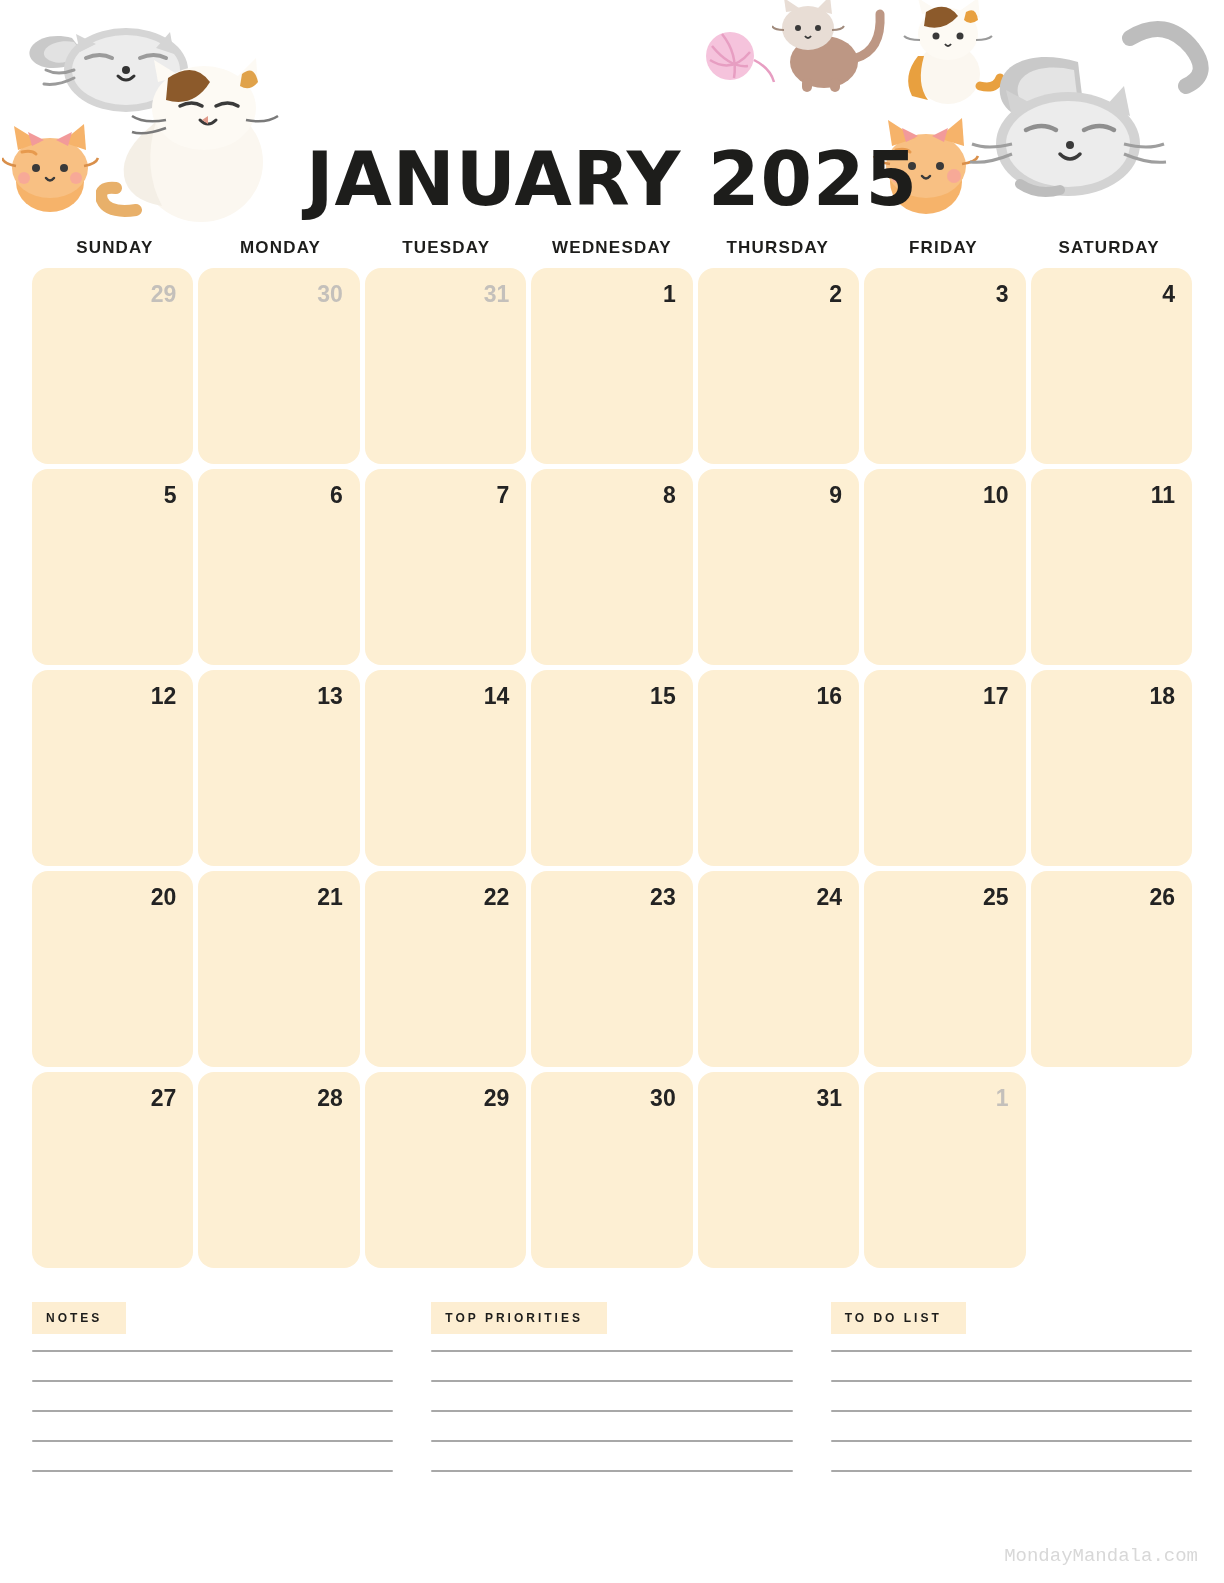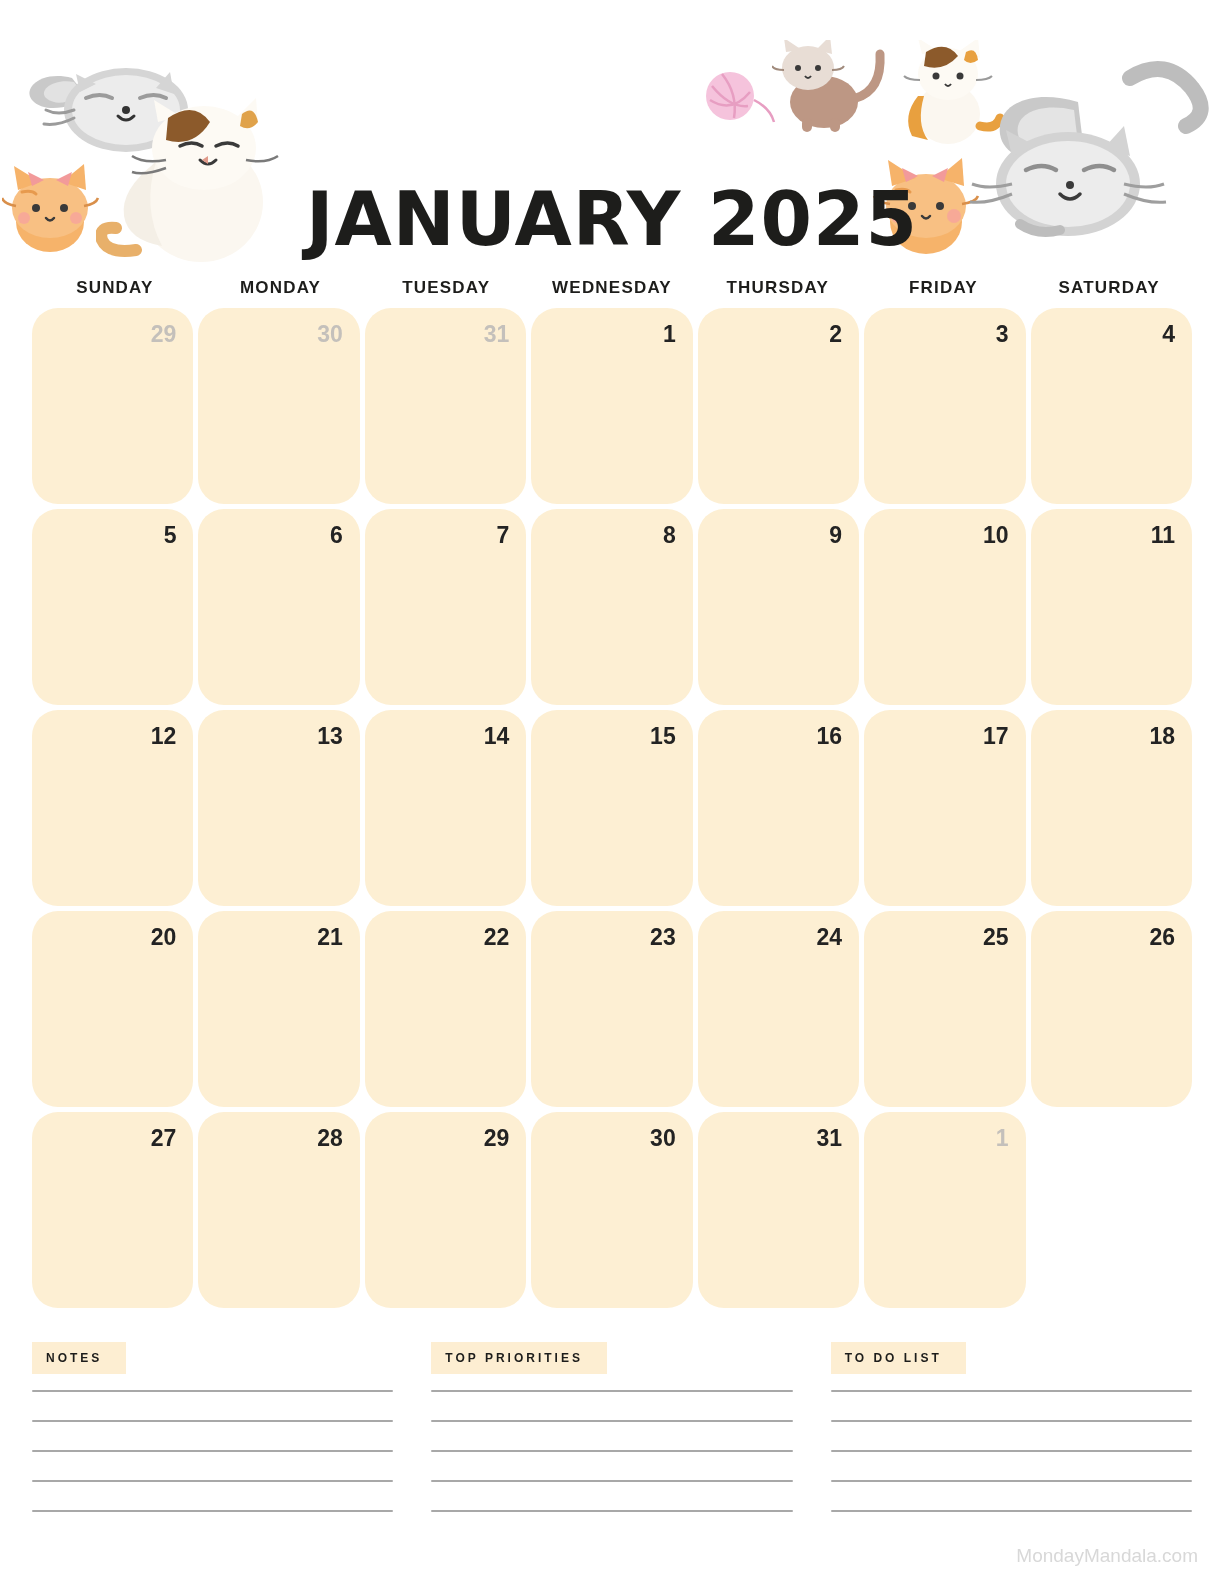"JANUARY 2025" .header { margin-top: 40px -> none }
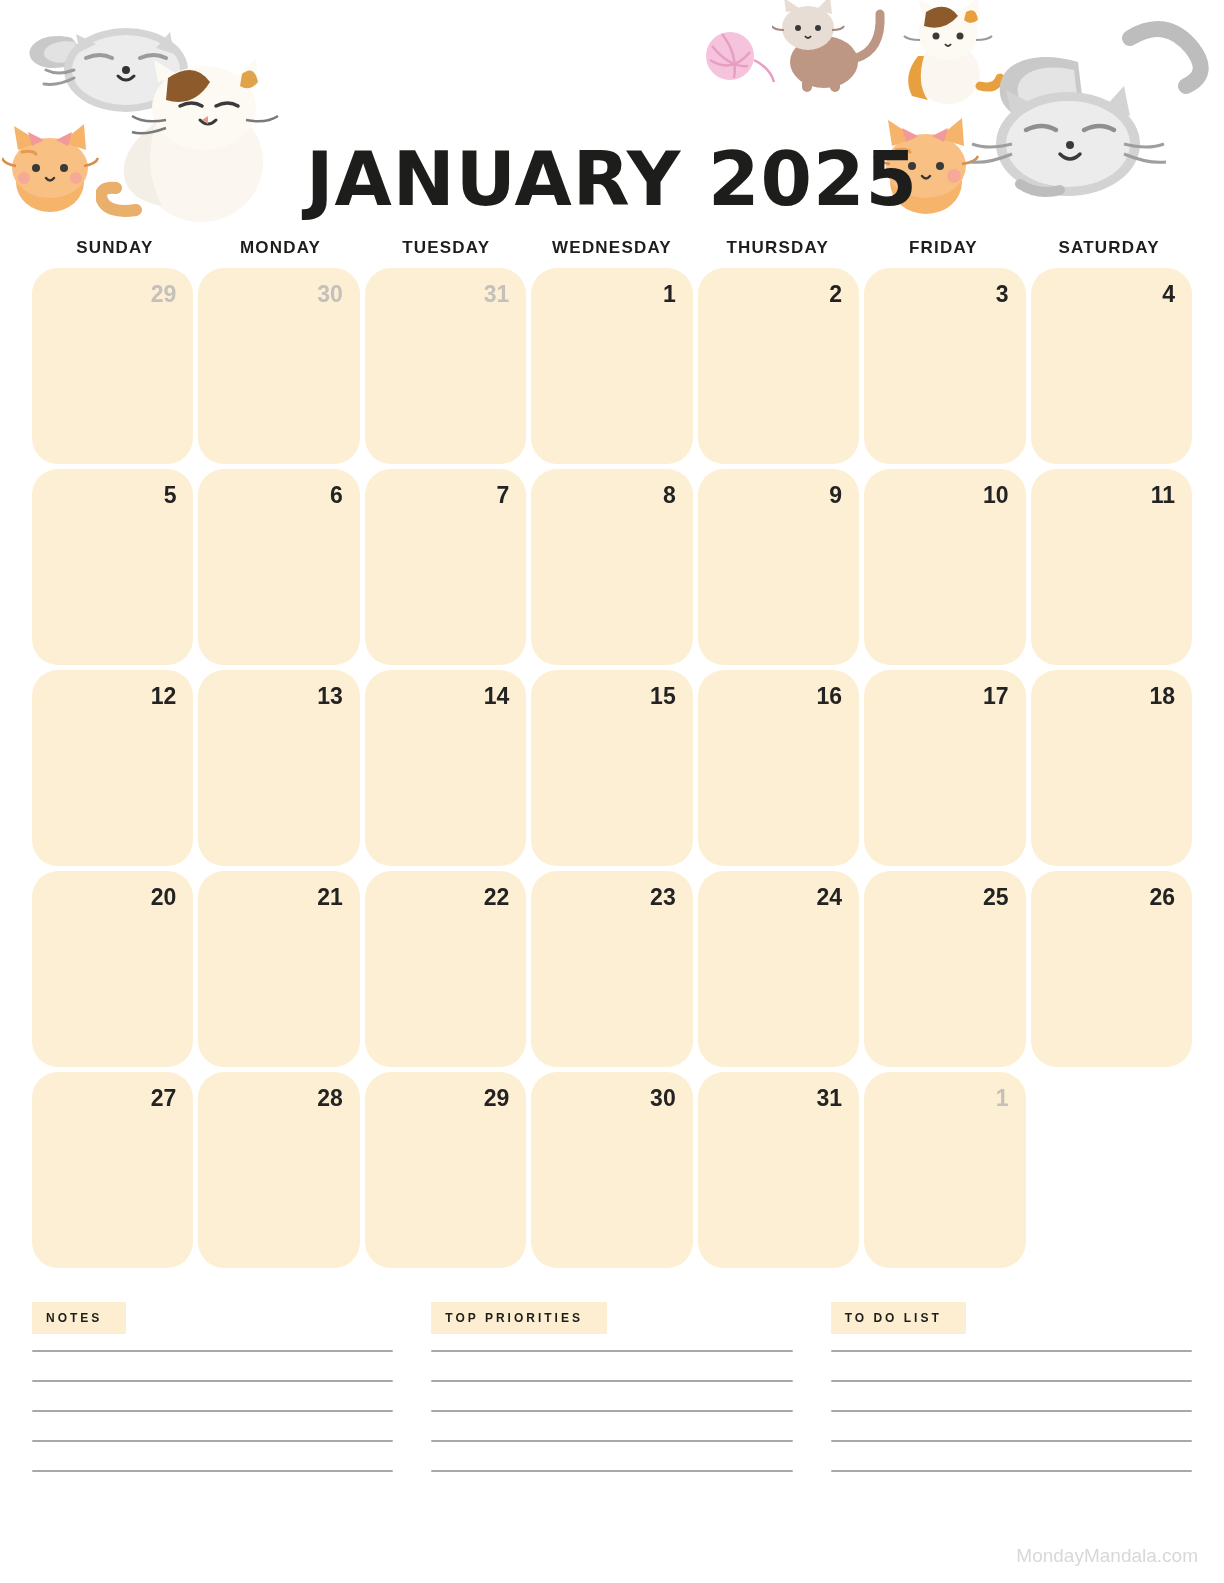"29" .cell { border-radius: 26px -> 16px }
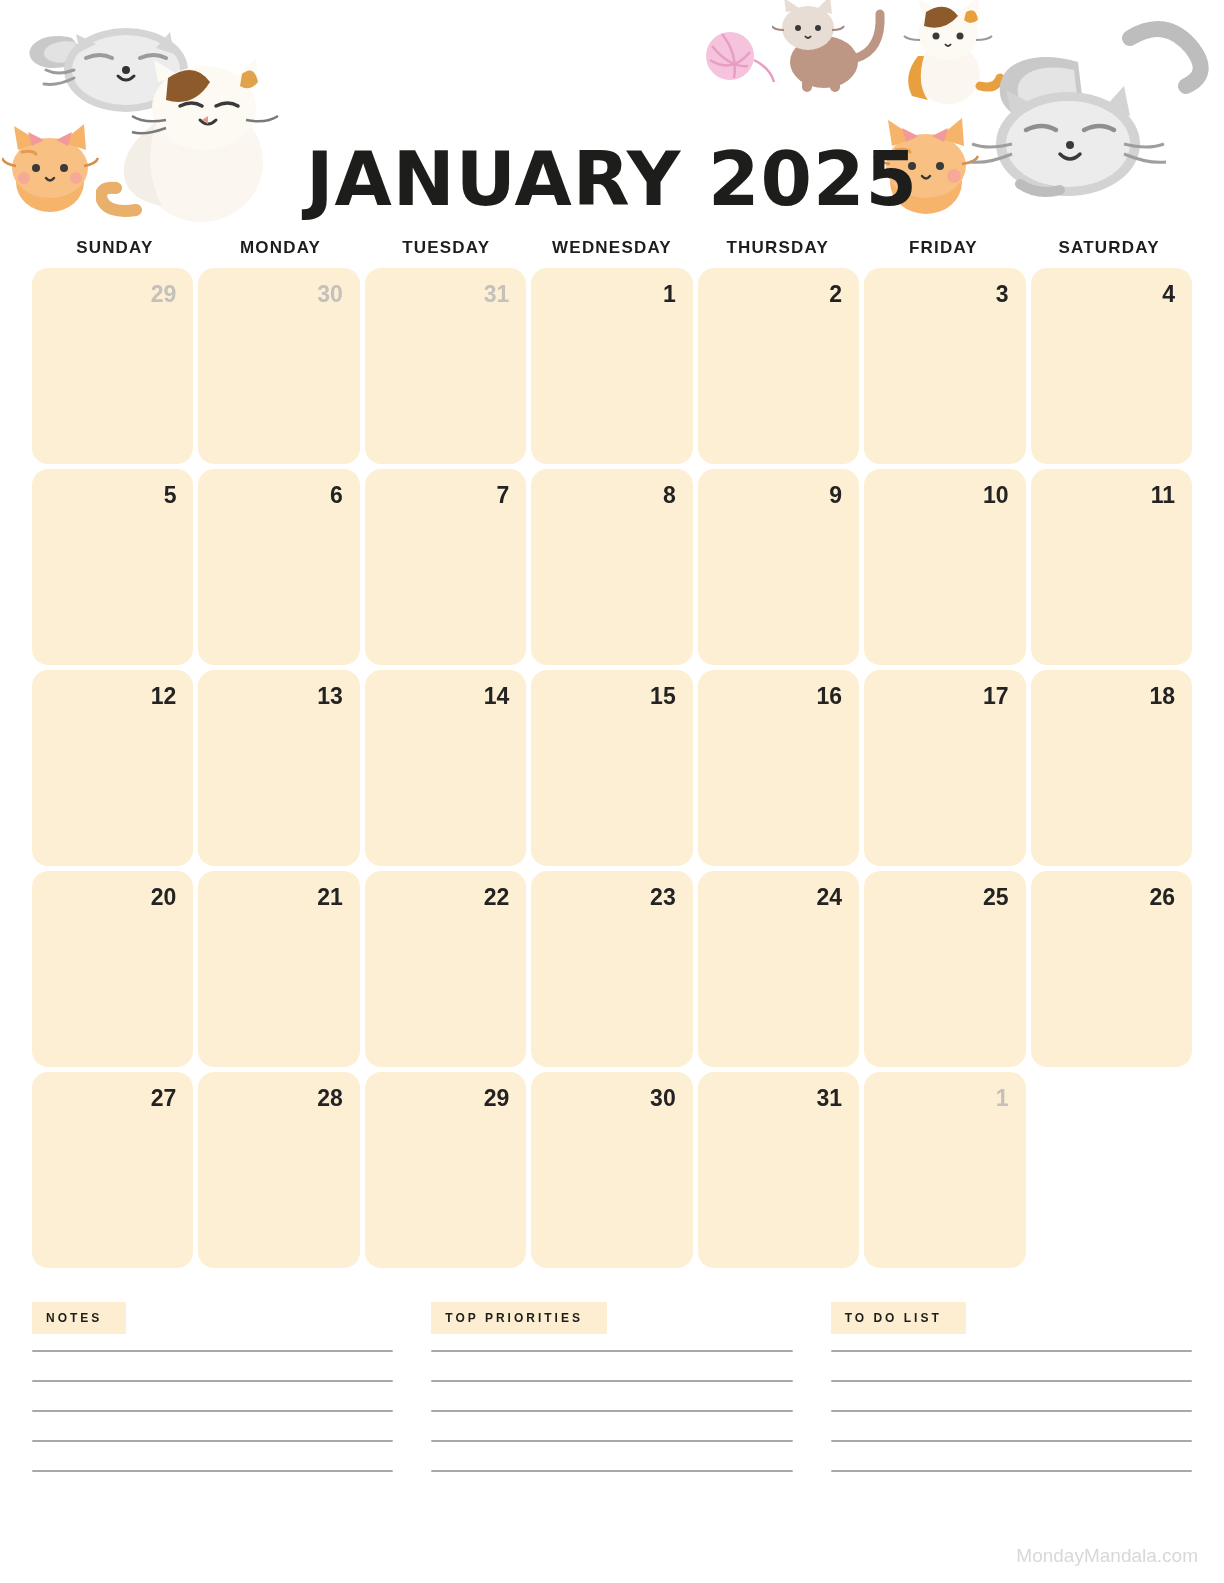"MondayMandala.com" .watermark { font-family: Liberation Sans, sans-serif -> Liberation Mono, monospace }
